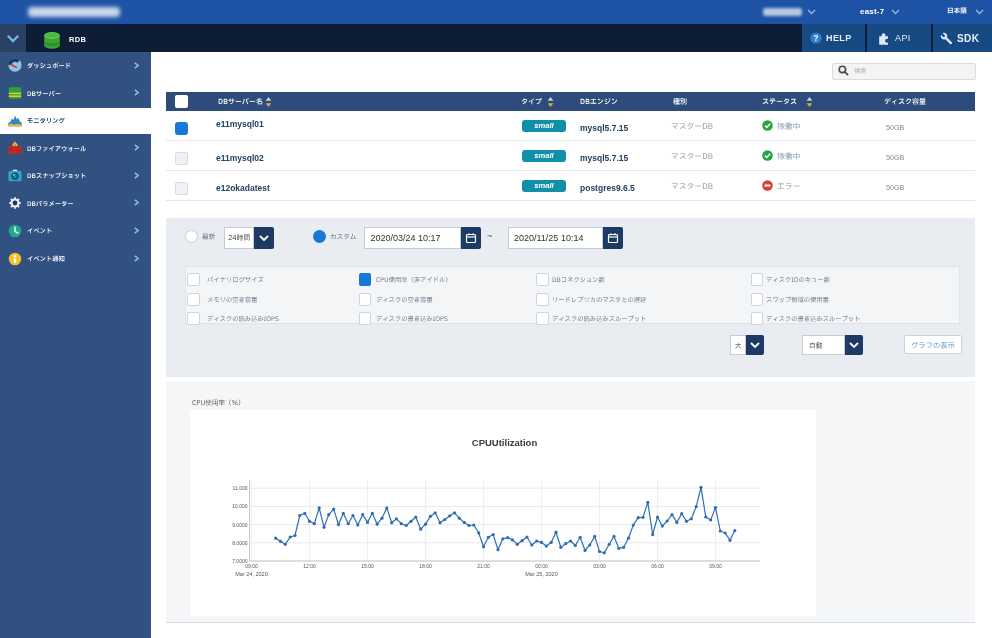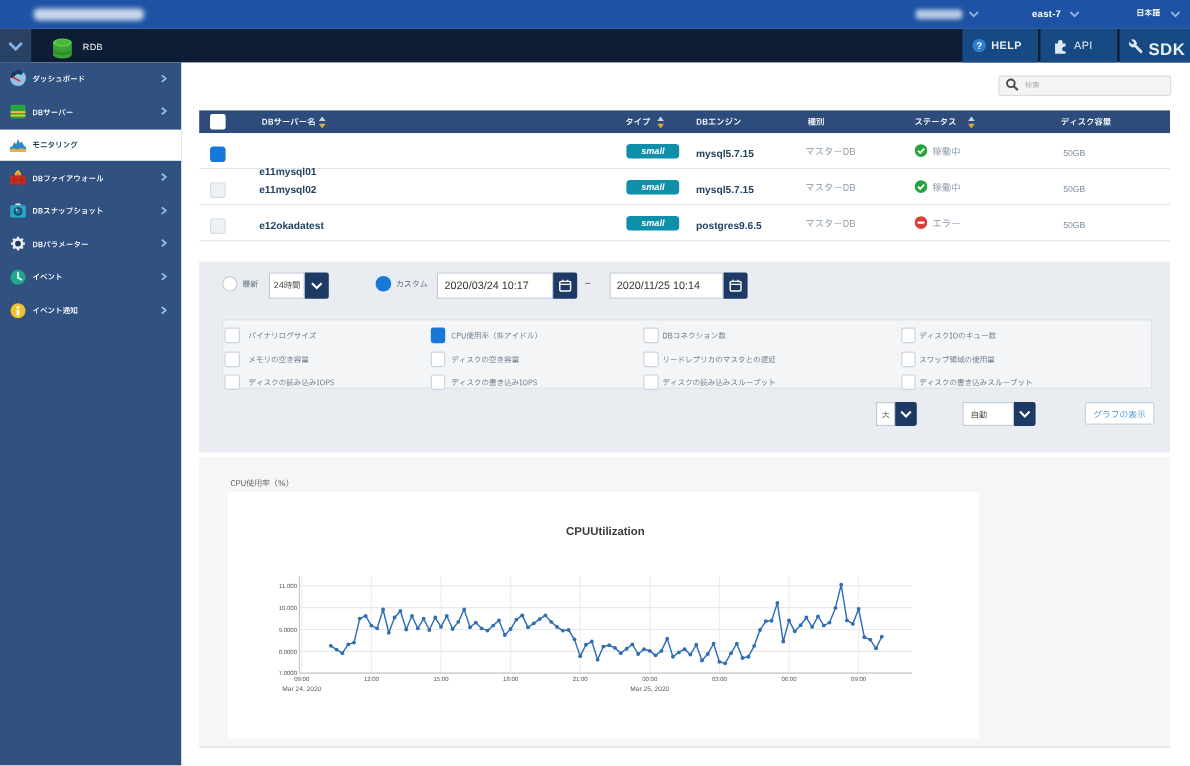"RDB" div.ab { font-weight: normal -> bold }
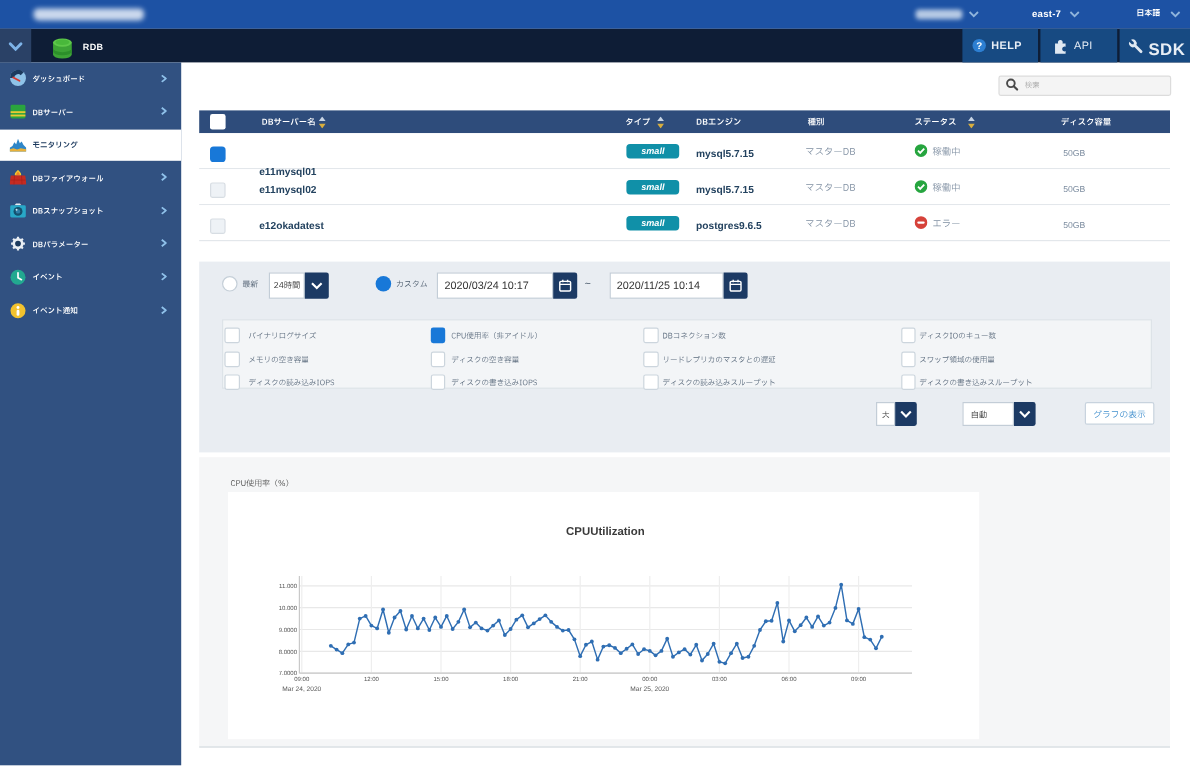"SDK" div.ab { font-size: 14px -> 10px }
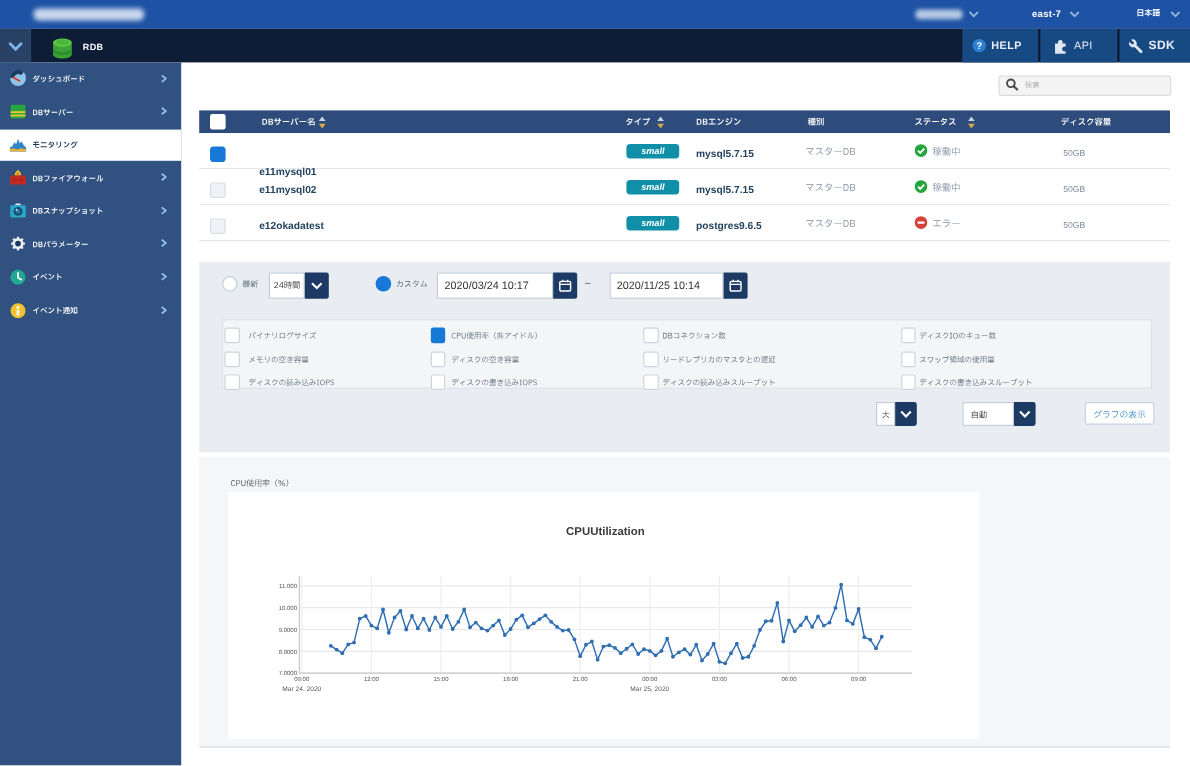"e11mysql01" div.ab { top: 138px -> 119px }
